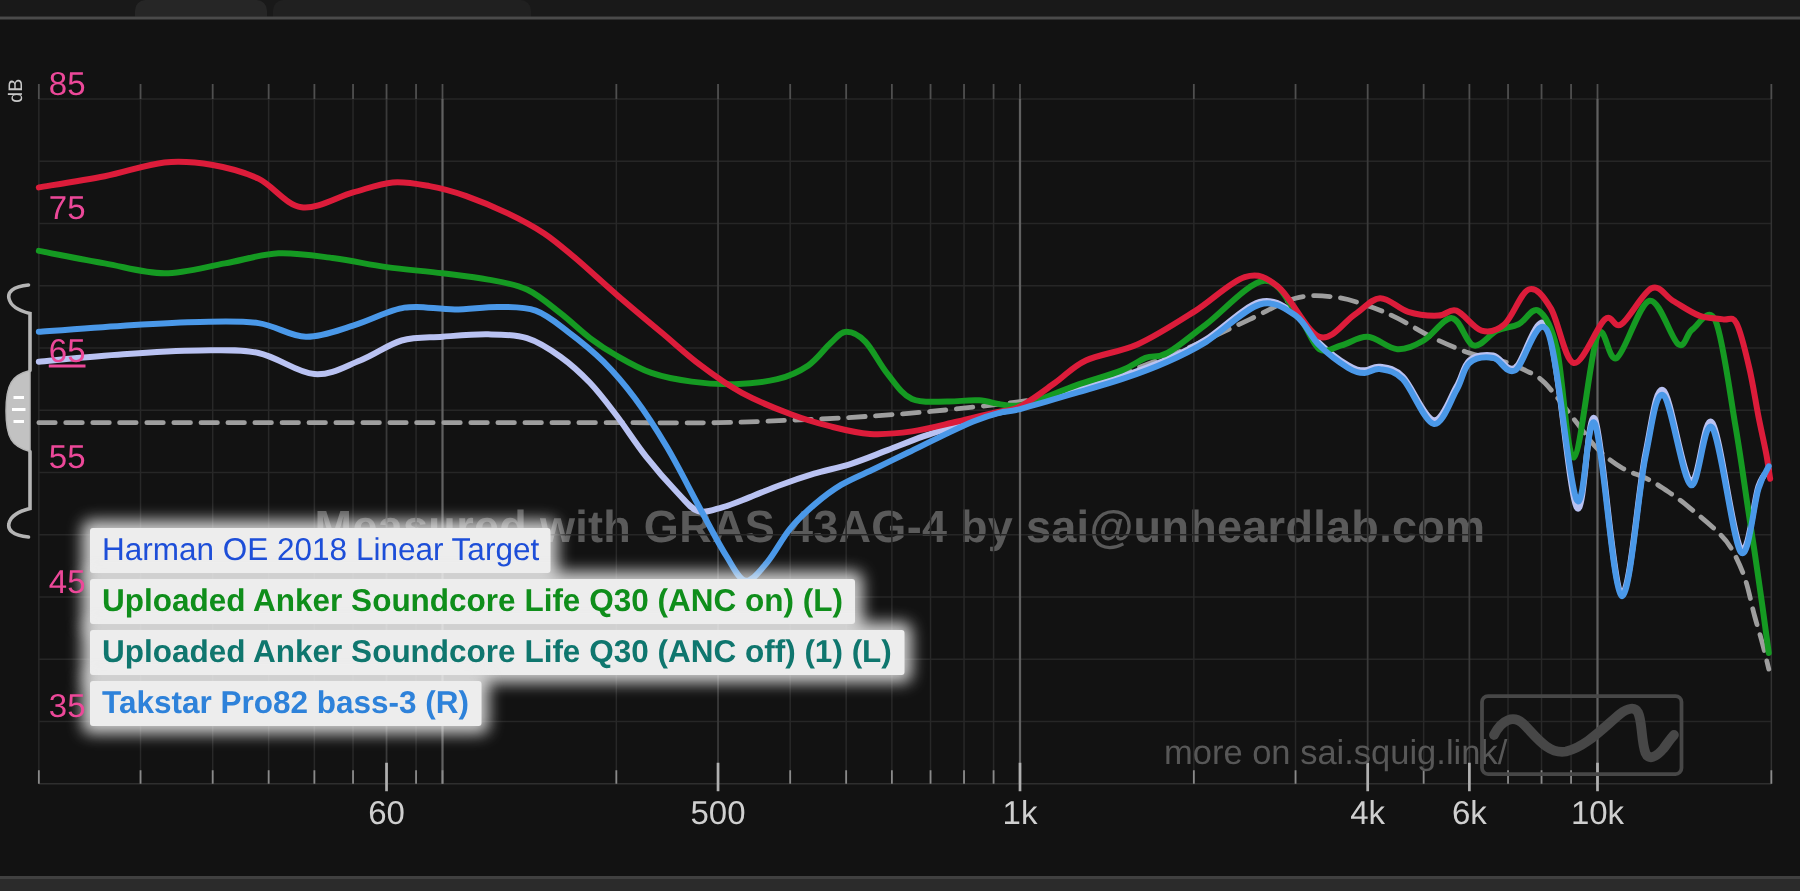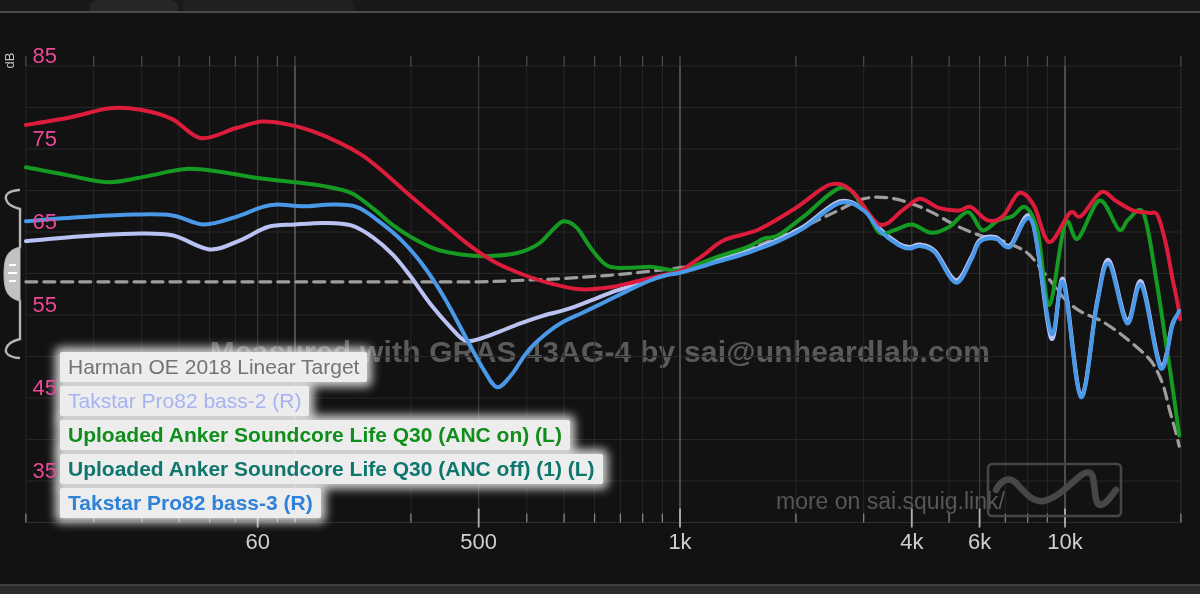"65" span.ylab { text-decoration: none -> underline; top: 210px -> 222px }
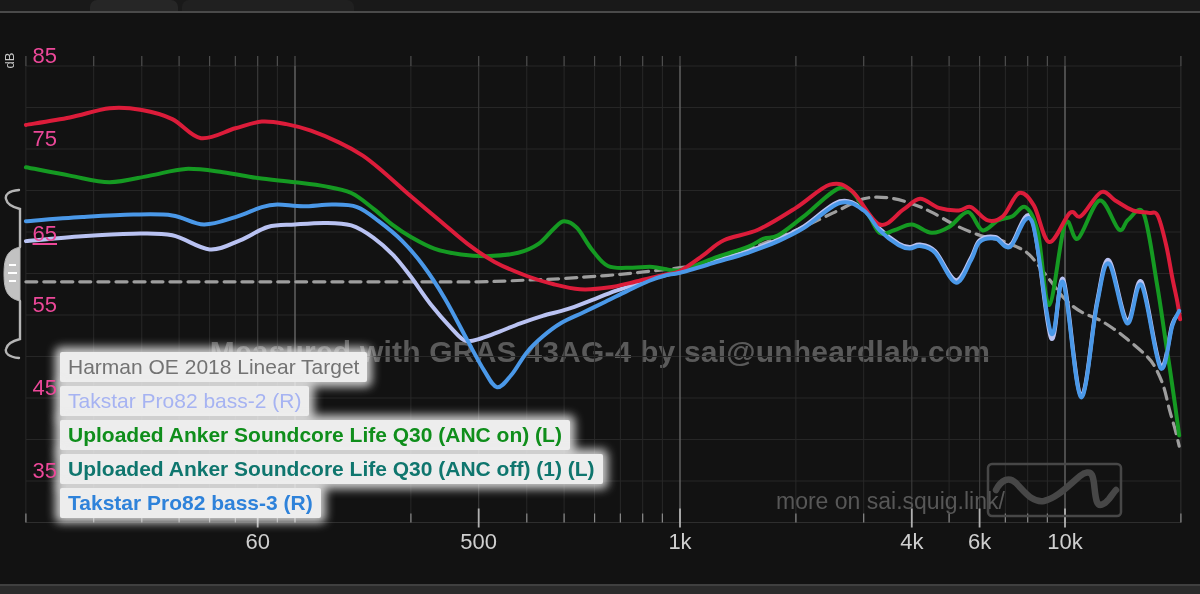"Harman OE 2018 Linear Target" div.legend-row { color: #737373 -> #1d4ed8 }
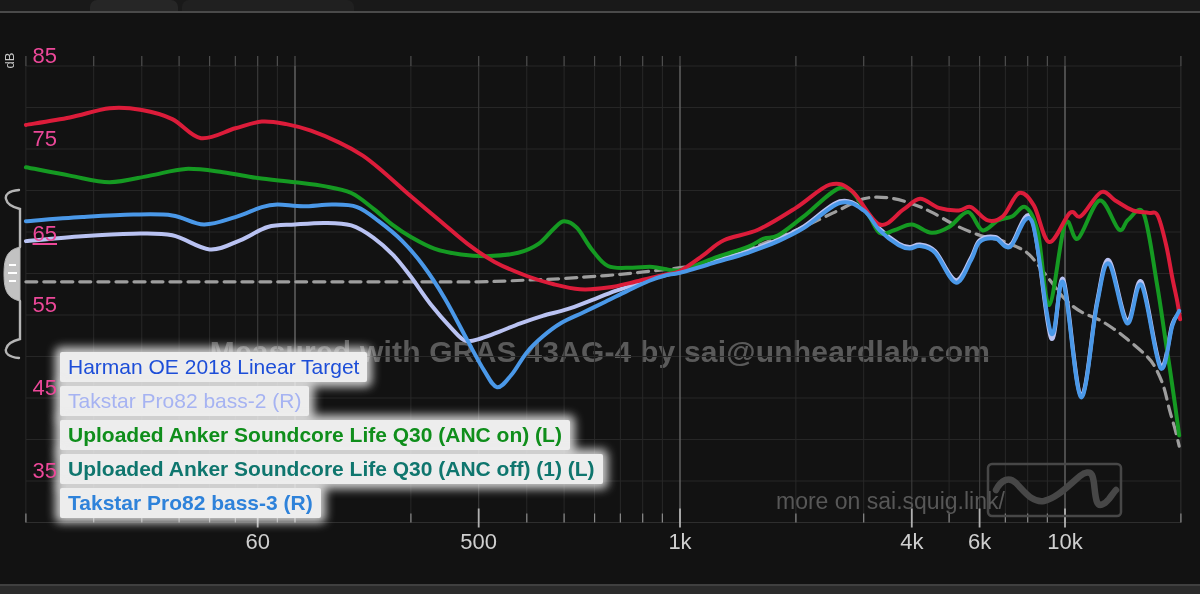"Takstar Pro82 bass-2 (R)" div.legend-row { html: <div>Takstar Pro82 bass-2 (R)</div> -> none }
